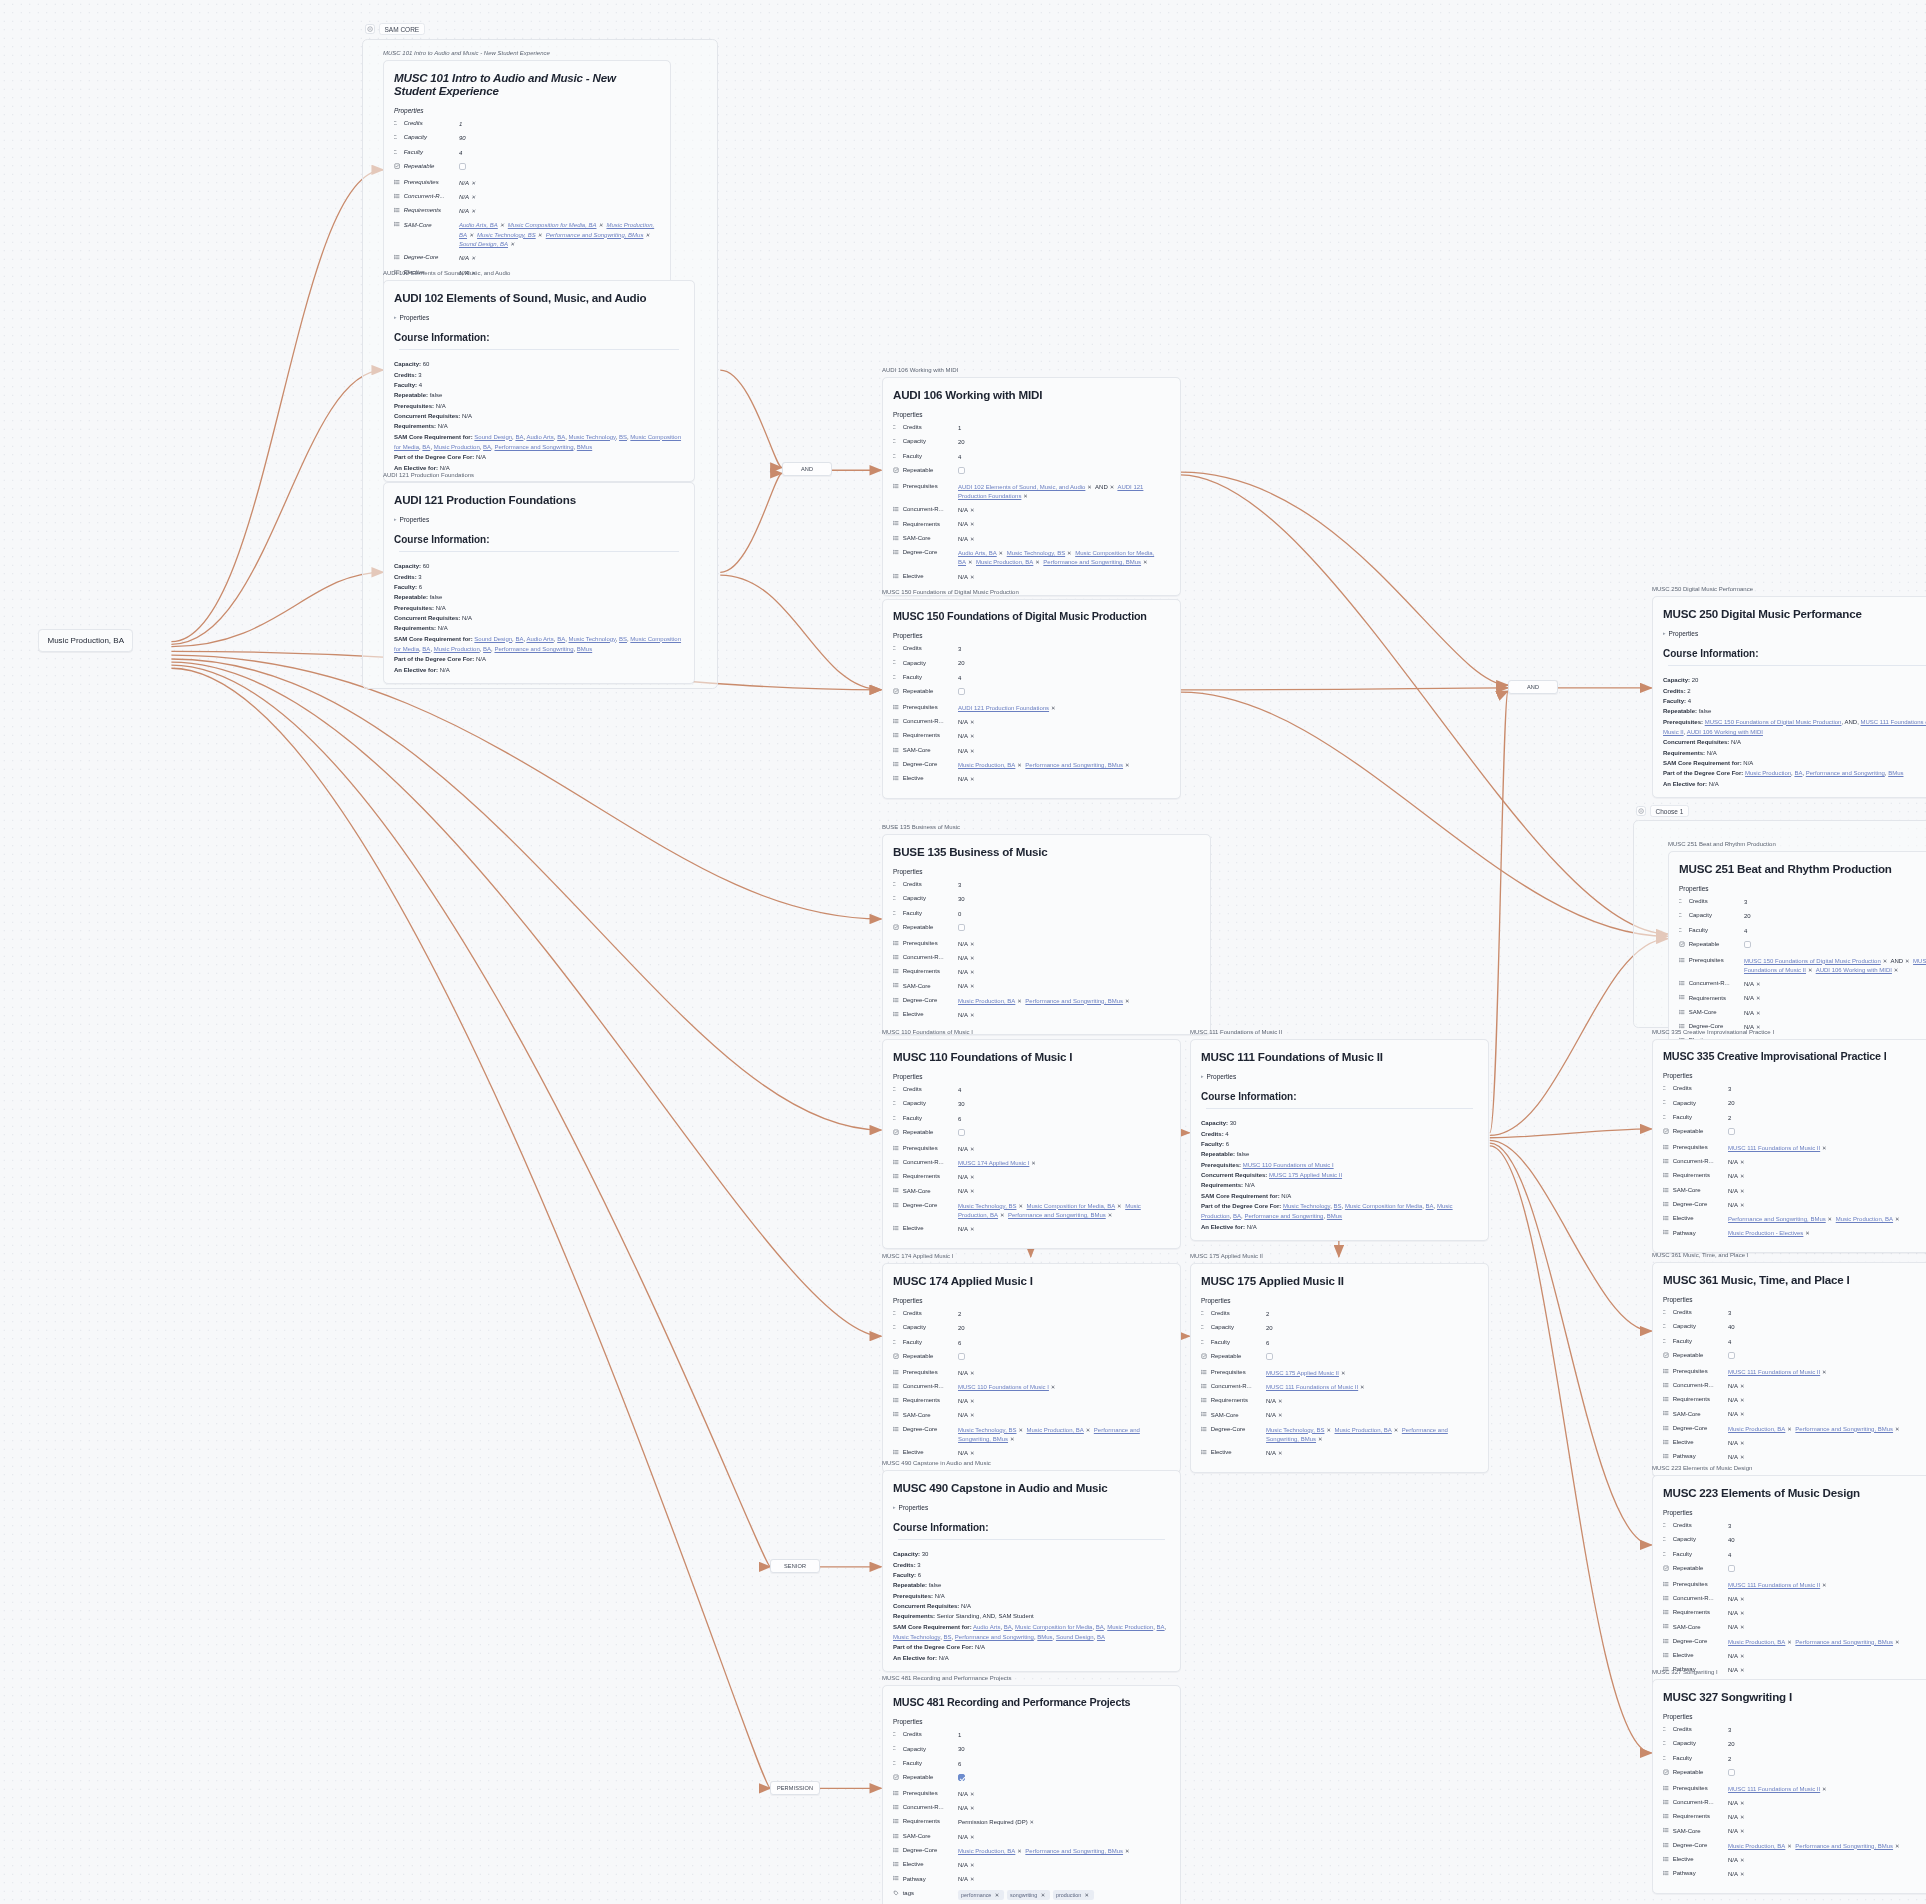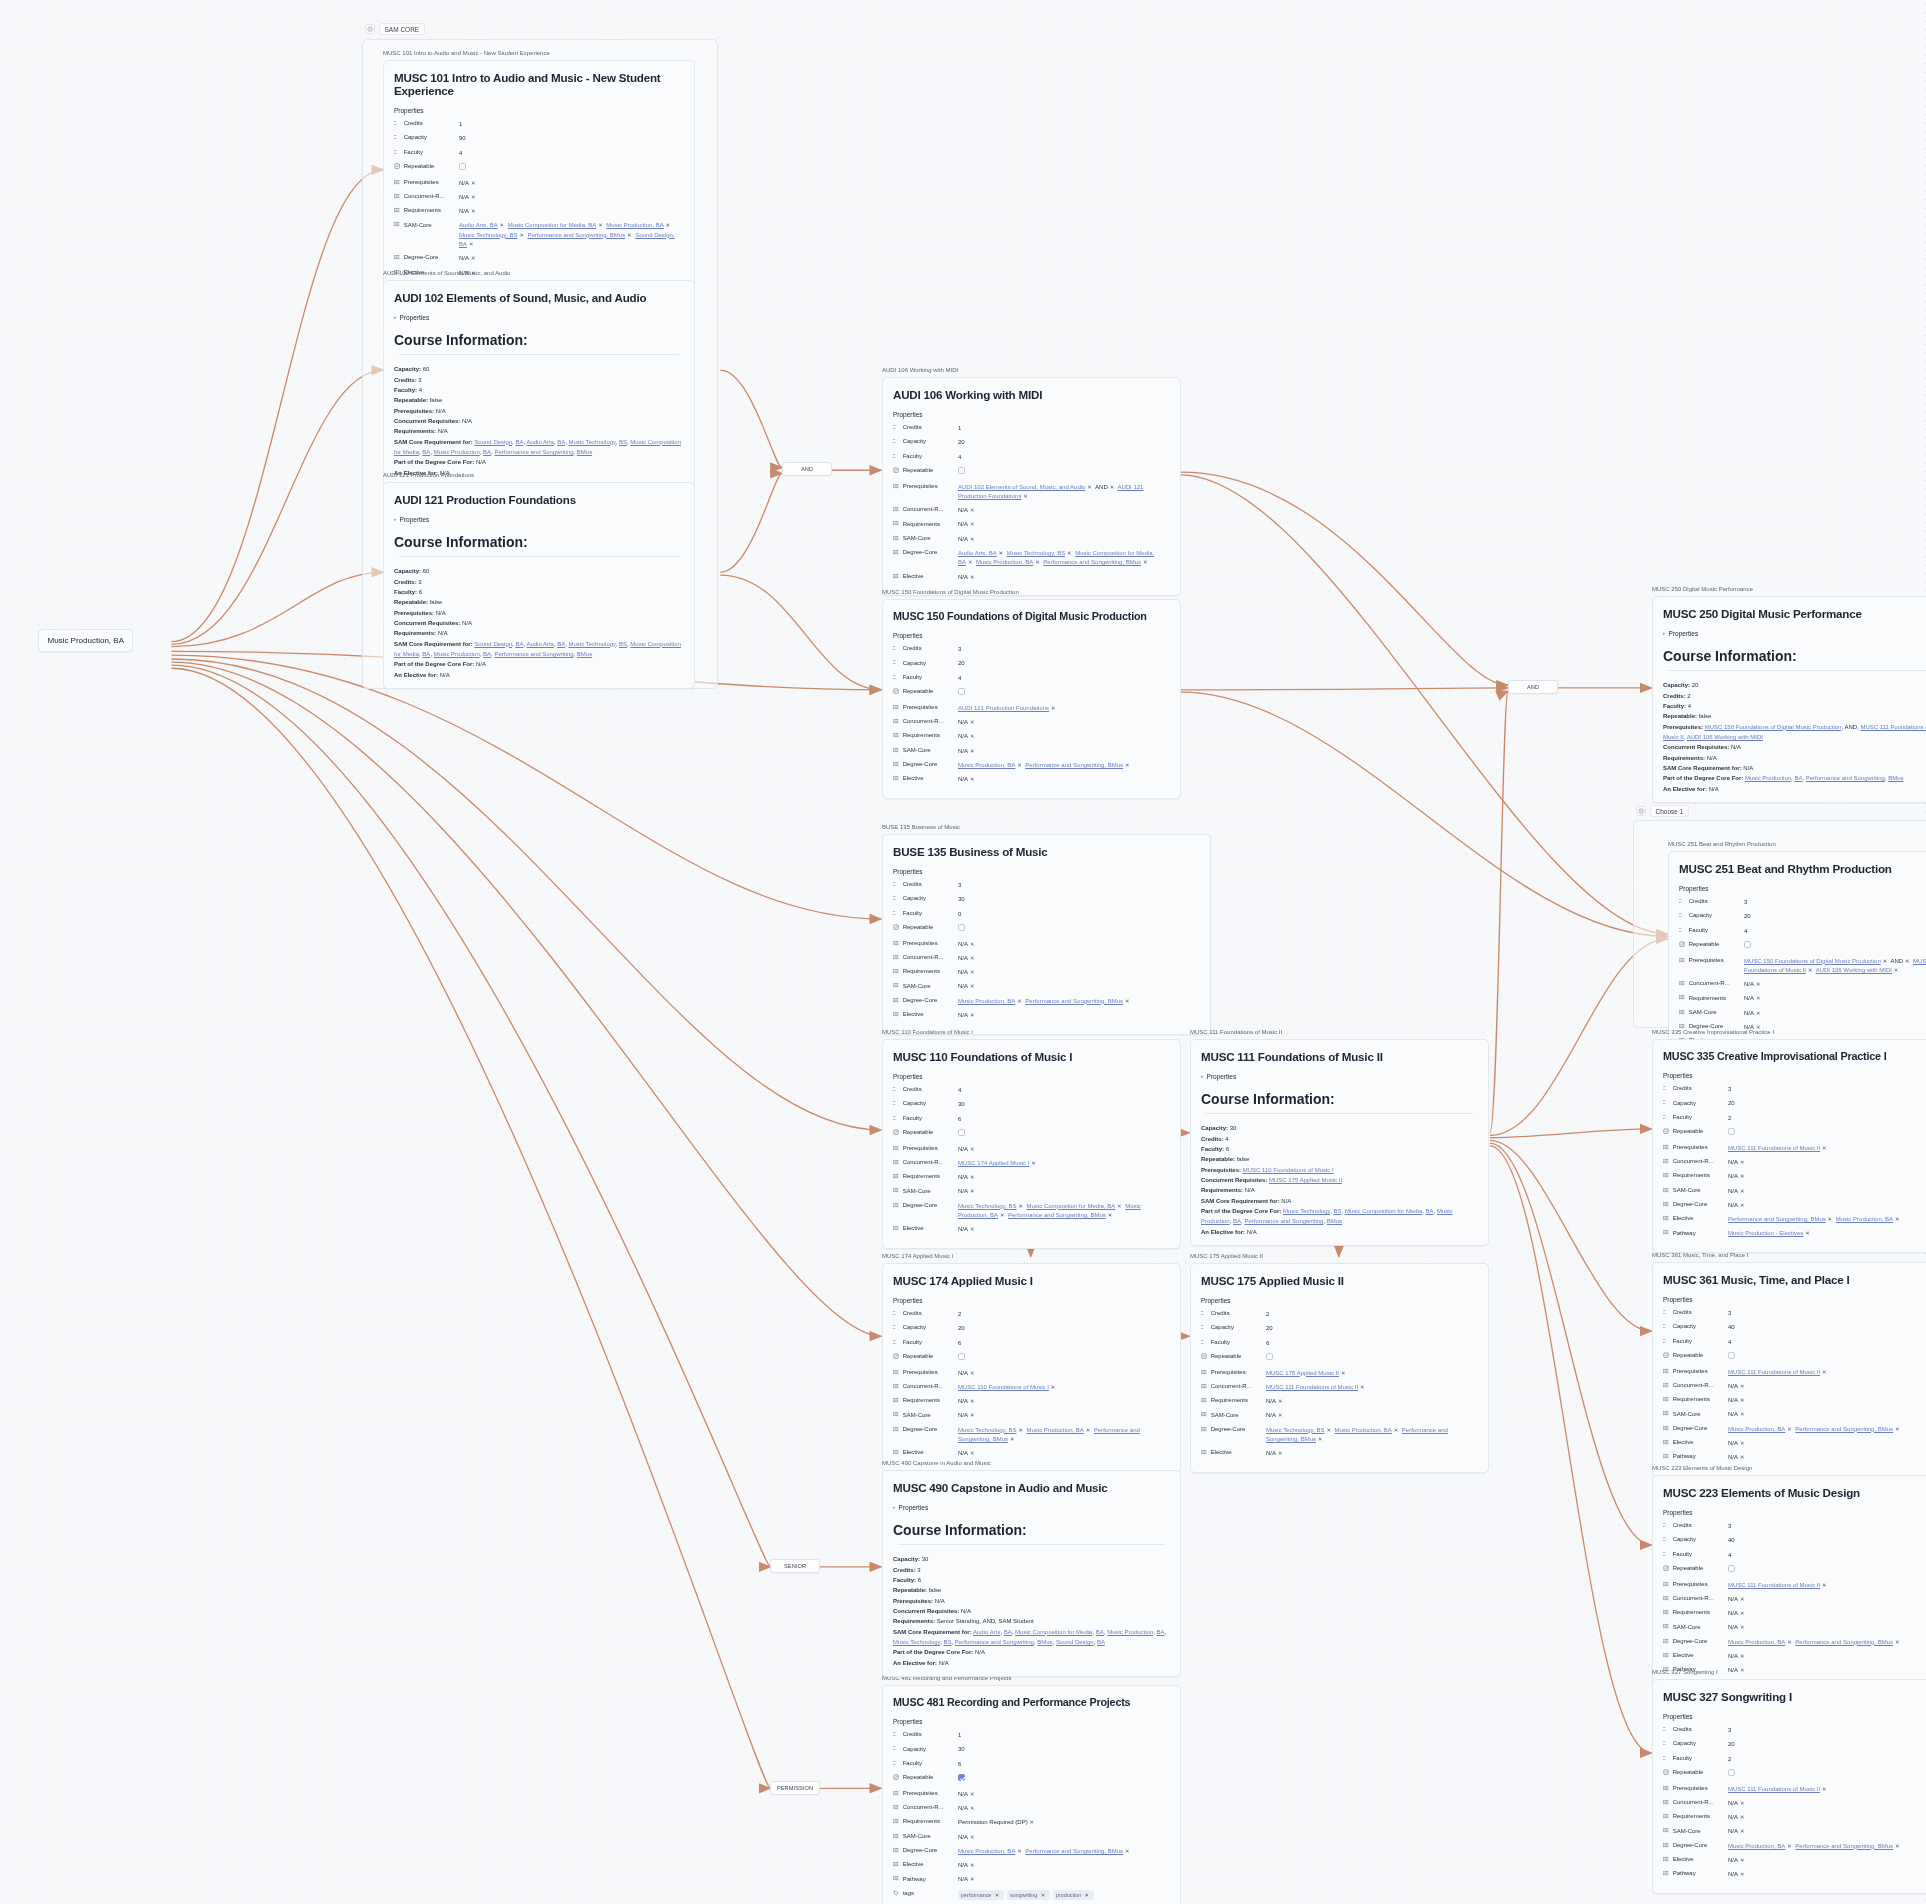"MUSC 101 Intro to Audio" div.node { font-style: none -> italic; width: 312px -> 288px }
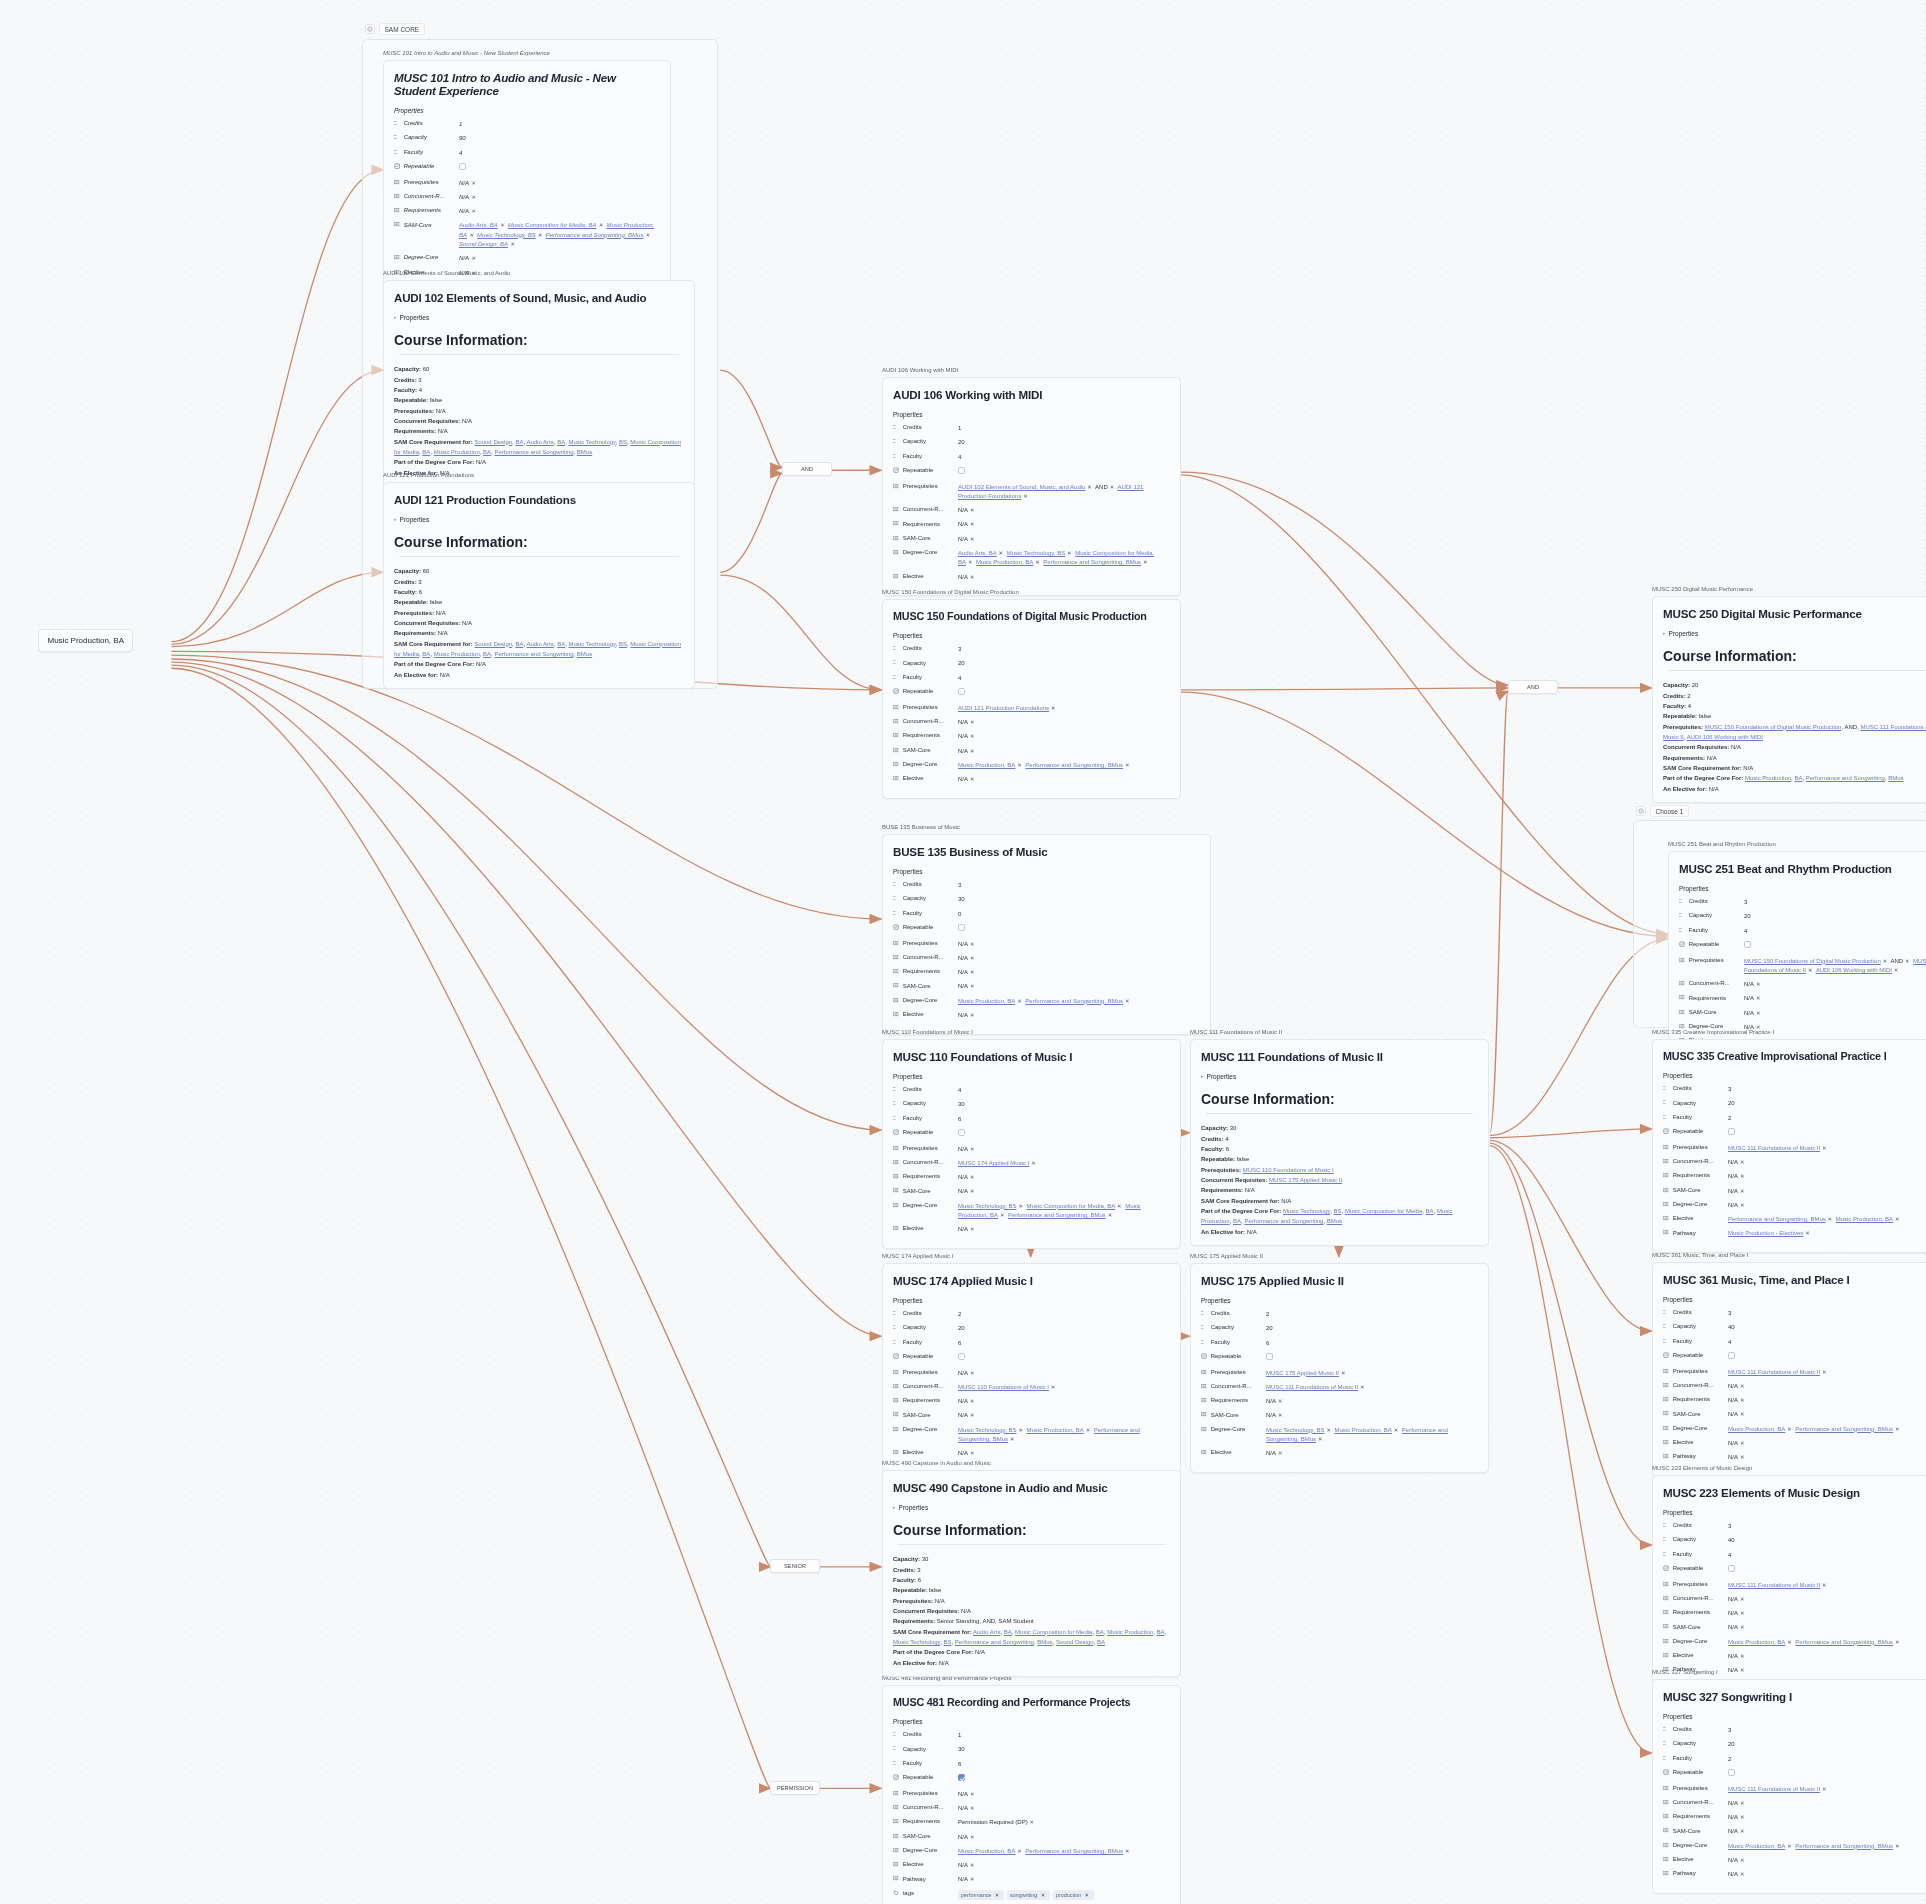"Course Information:" .ci-title { font-size: 14px -> 10px }
